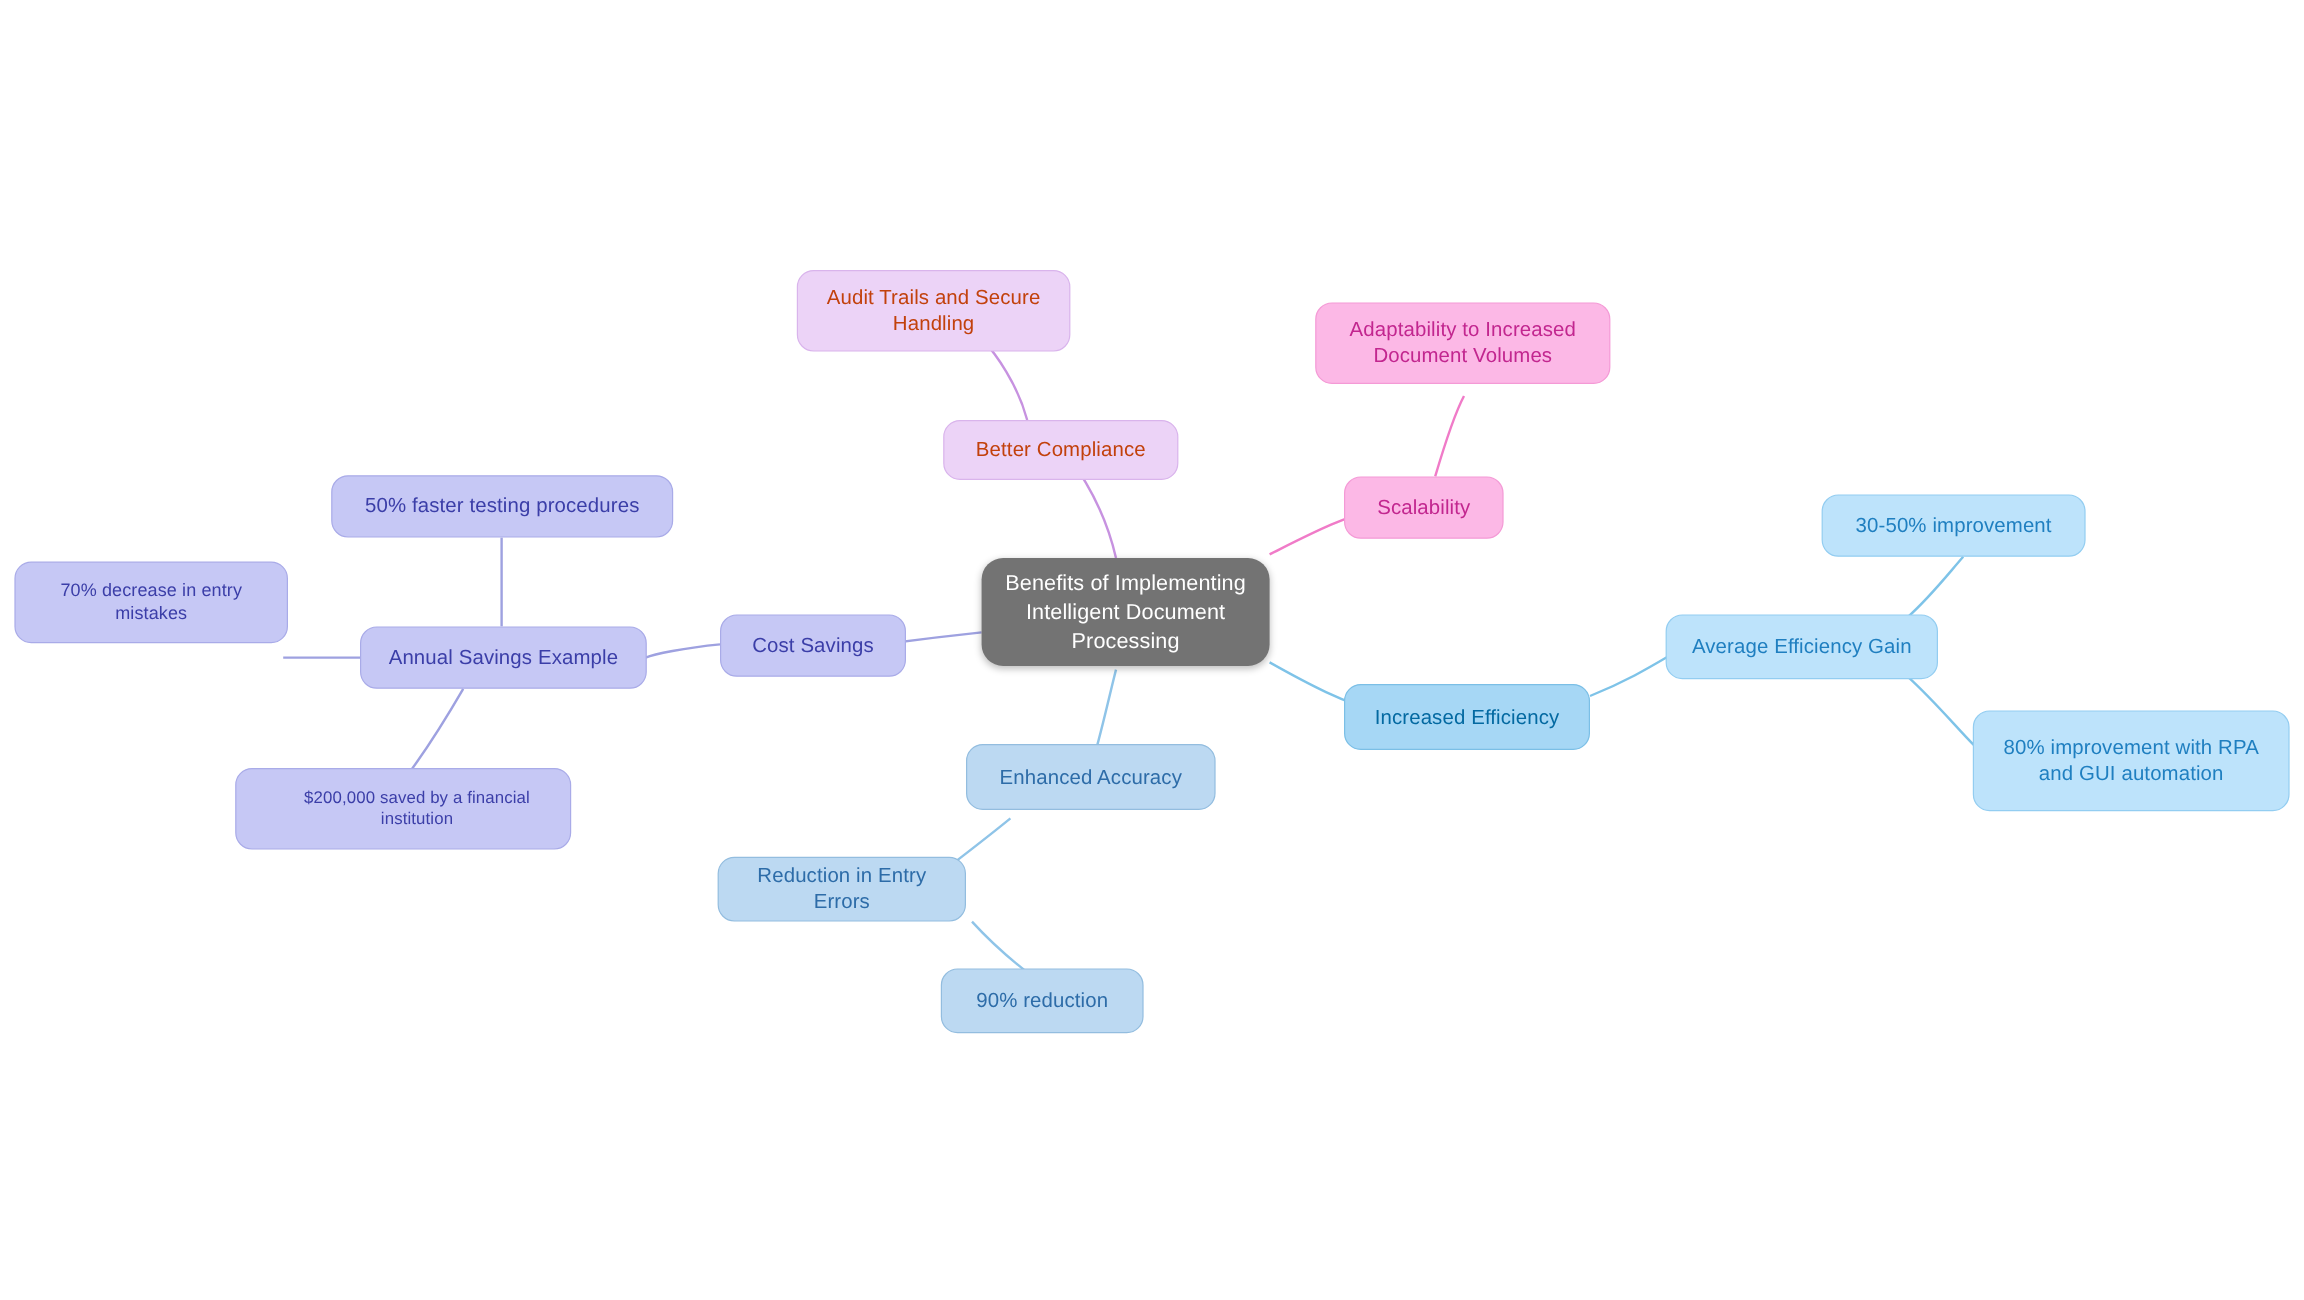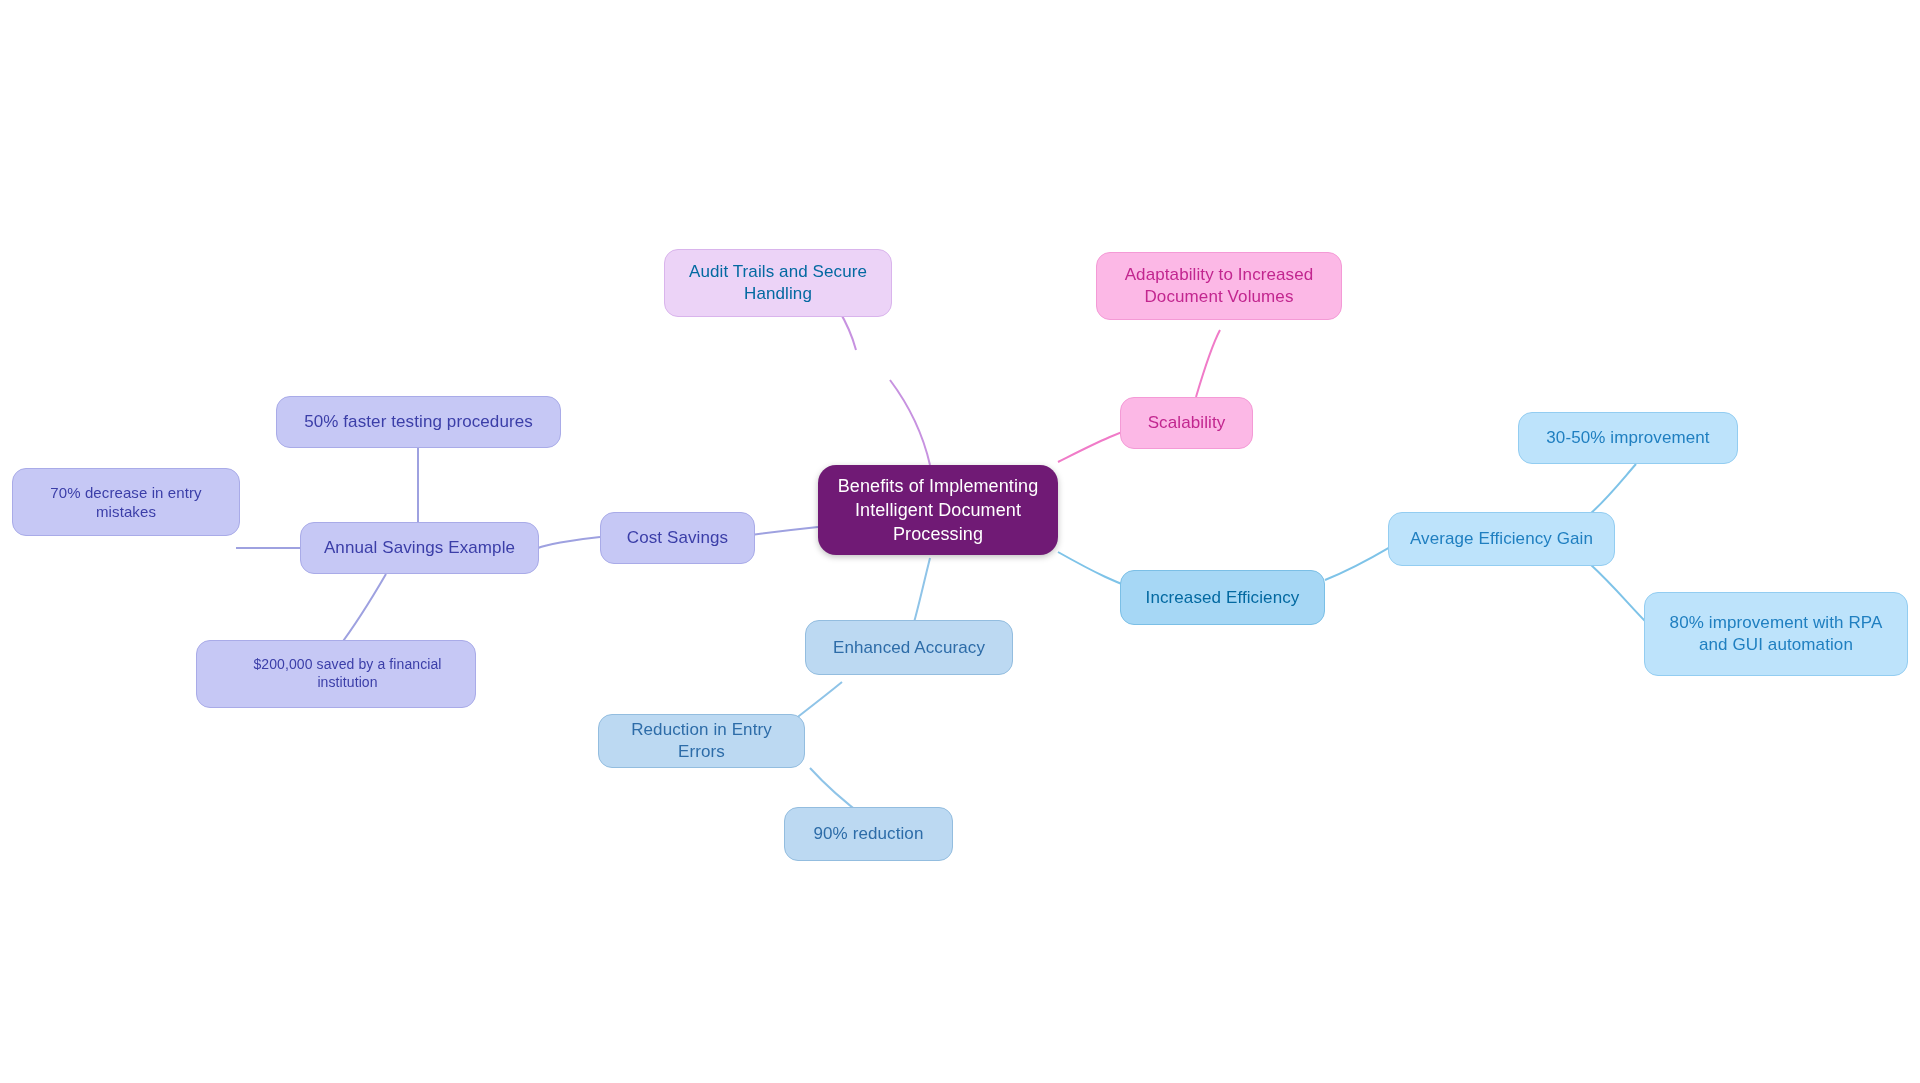"Audit Trails and Secure" .node-lavender { color: #0369a1 -> #c2410c; margin-top: 24px -> none }
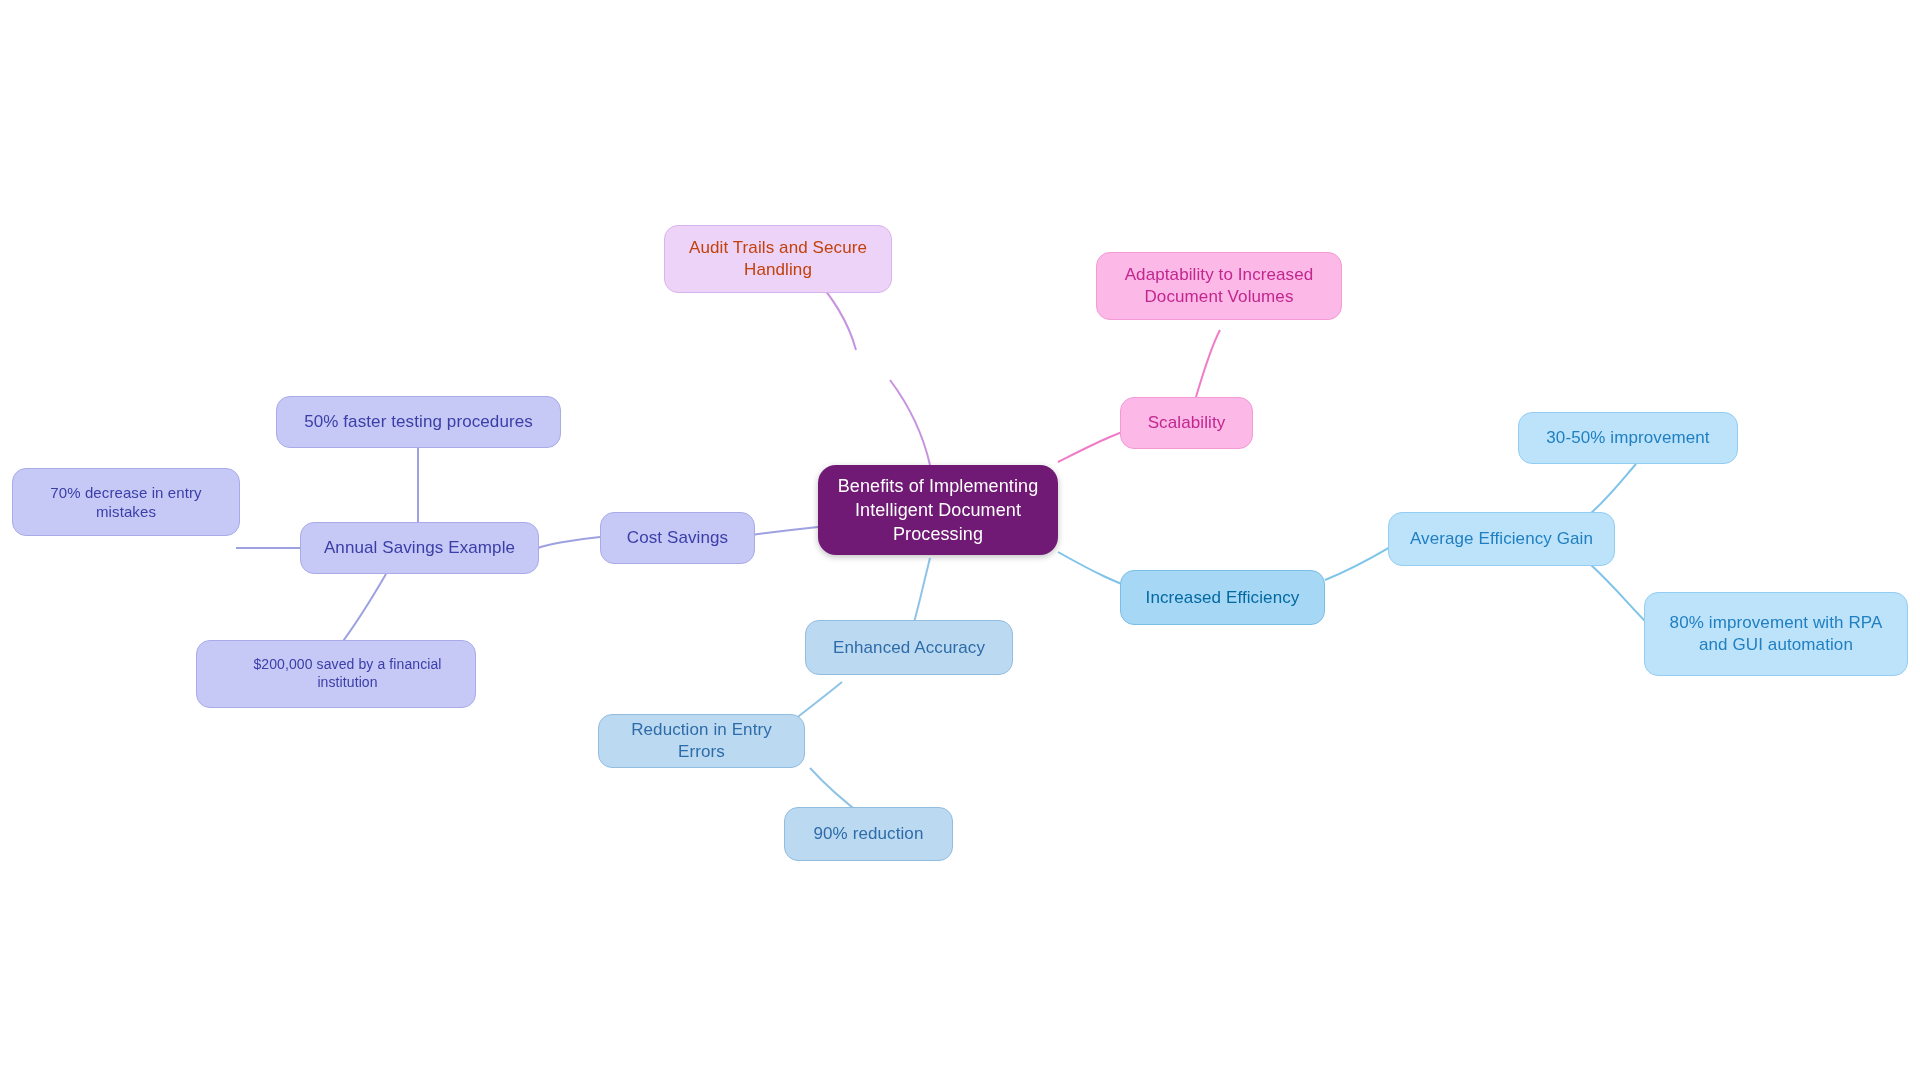"Better Compliance" div.node { html: none -> <div>Better Compliance</div> }
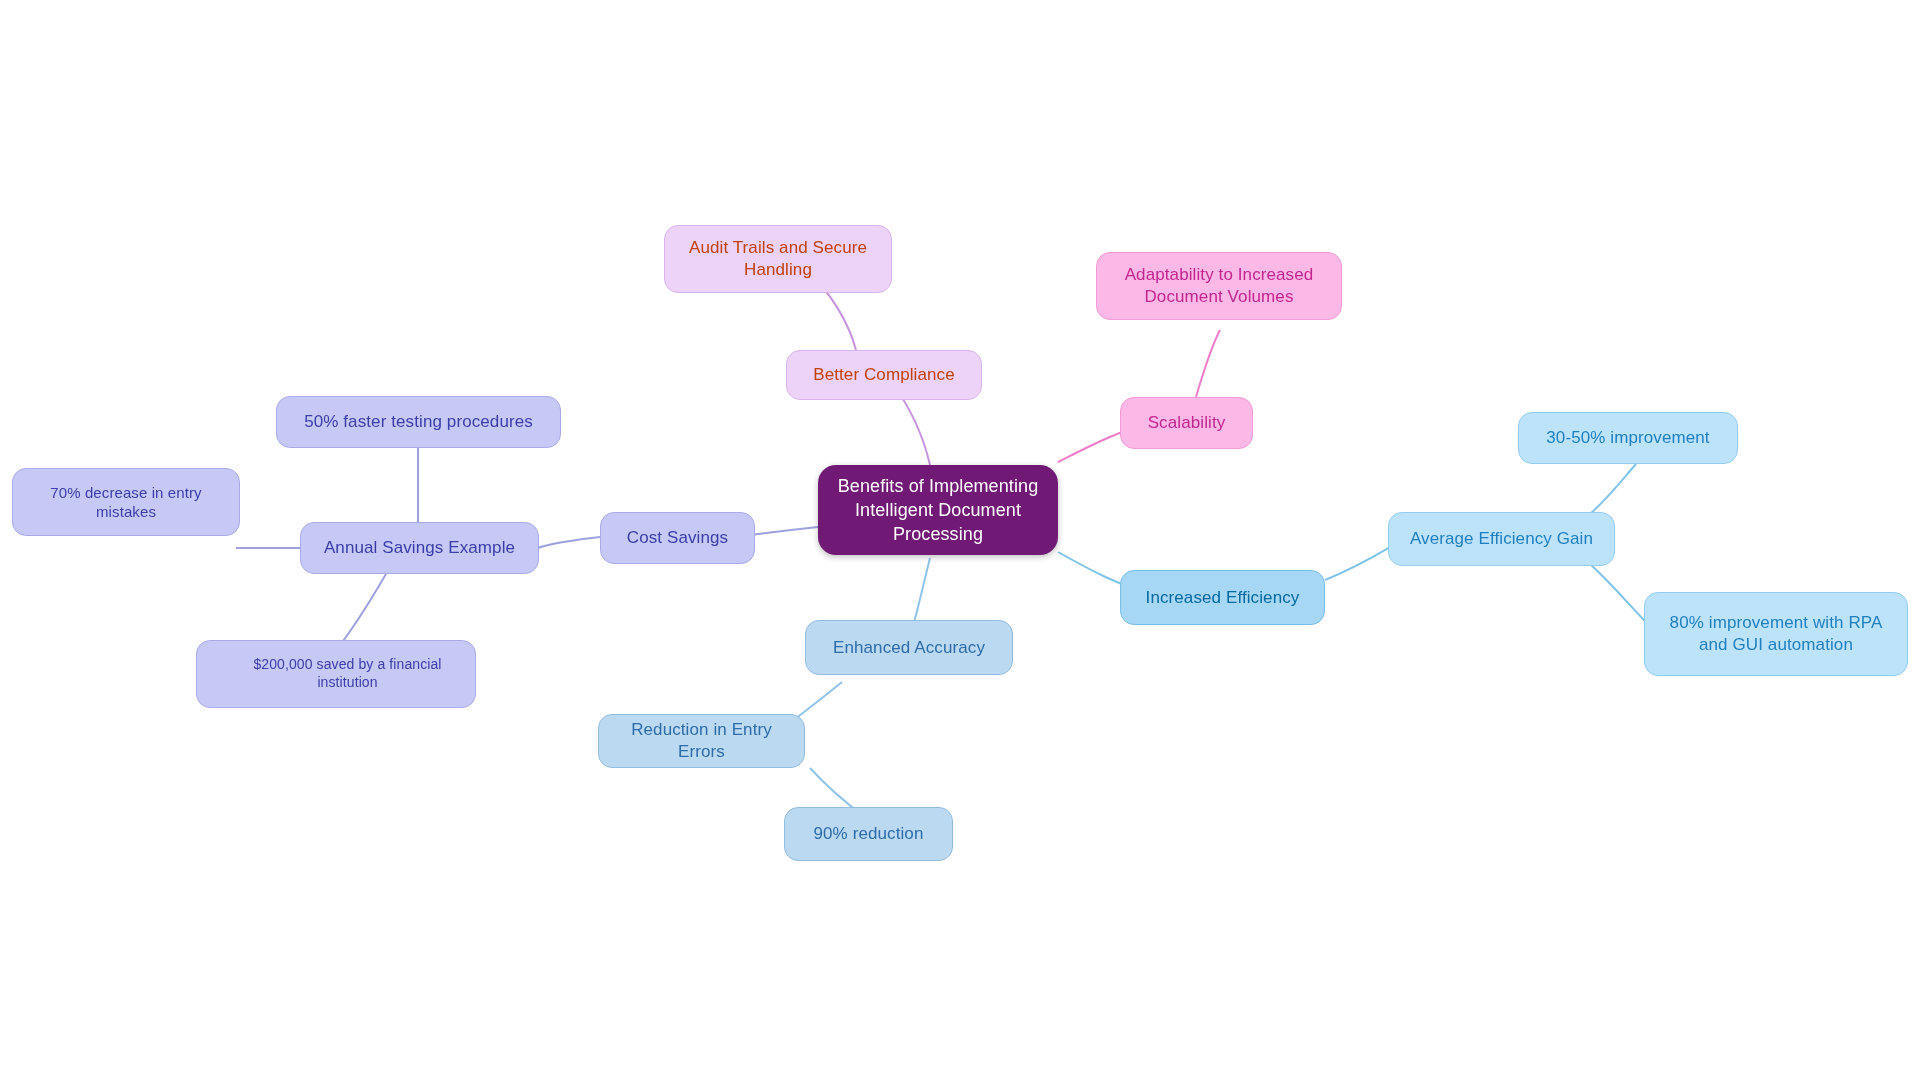"Benefits of Implementing" .node-root { background: #701a75 -> #737373 }
